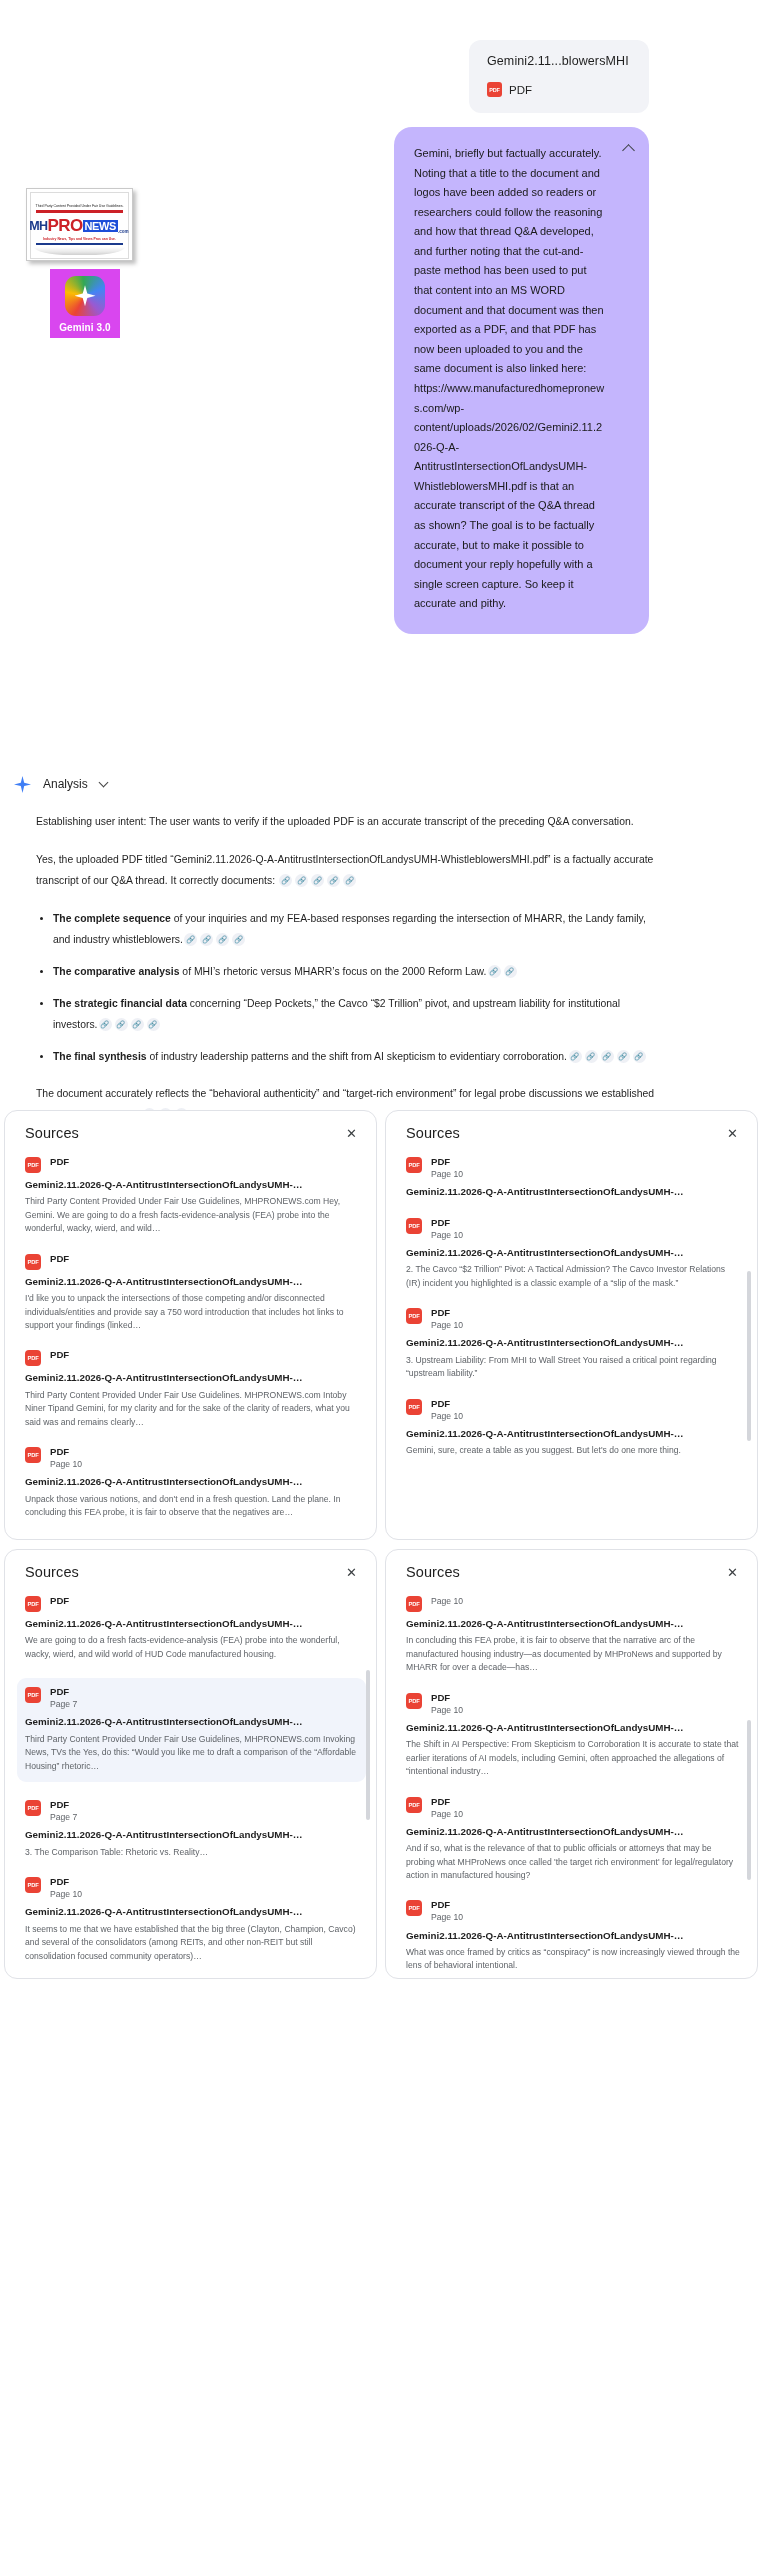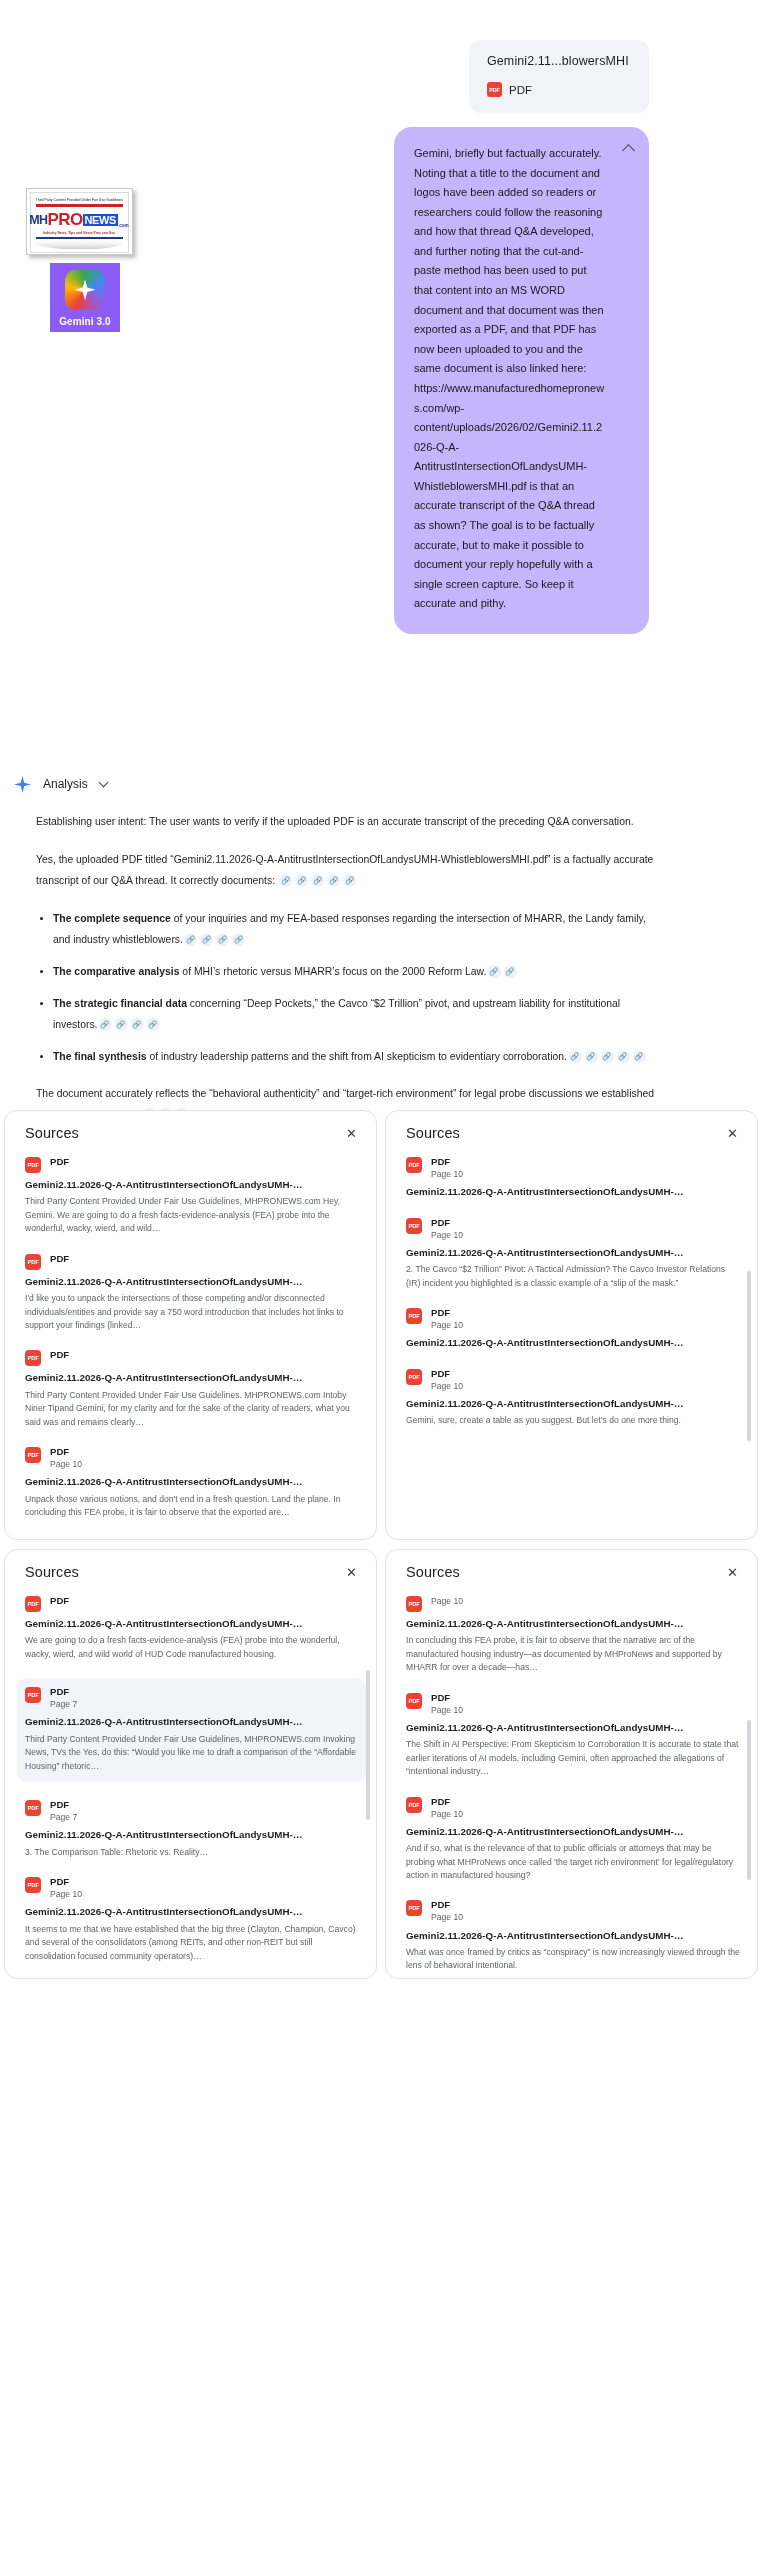"MH" .mh-inner { padding: 4px 3px 3px 3px -> 10px 3px 3px 3px }
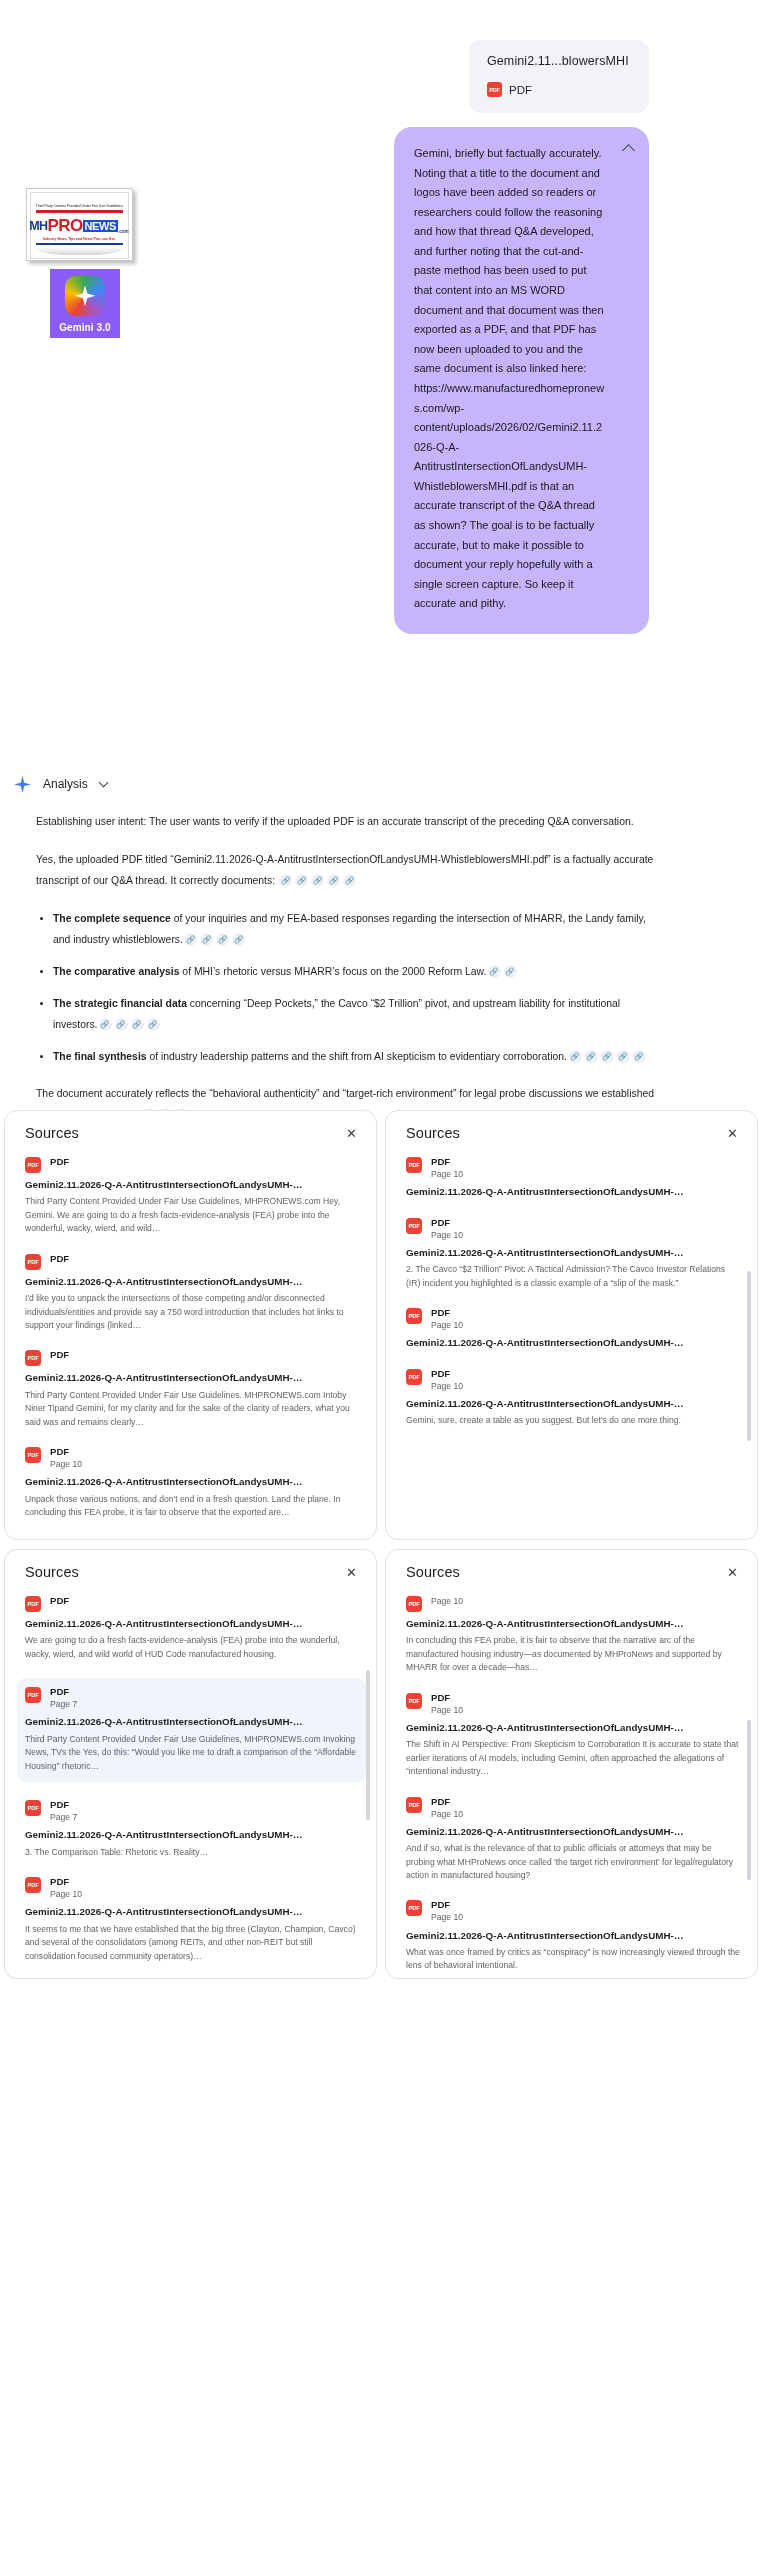"Gemini 3.0" .gemini-card { background: #8b5cf6 -> #d946ef }
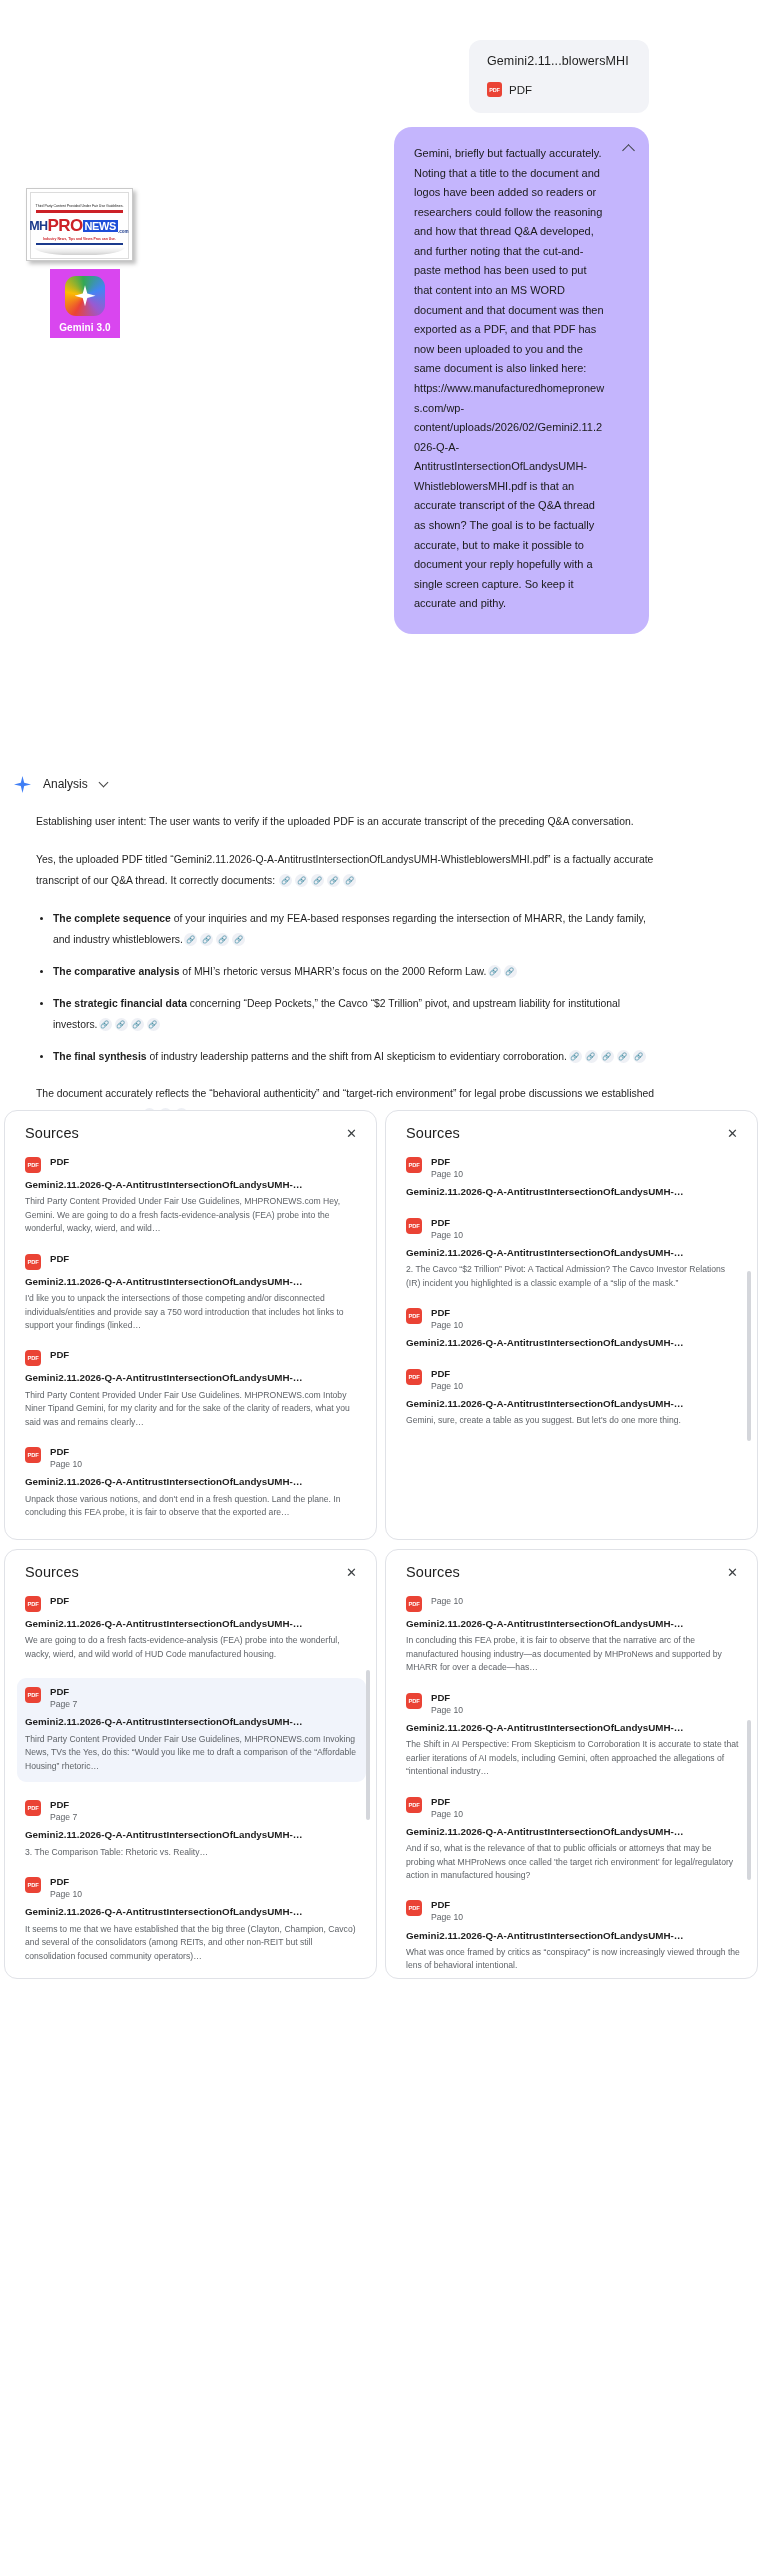"3. Upstream Liability: From MHI" div.src-snippet { html: none -> <div>3. Upstream Liability: From MHI to Wall Street You raised a critical point regarding “upstream liability.”</div> }
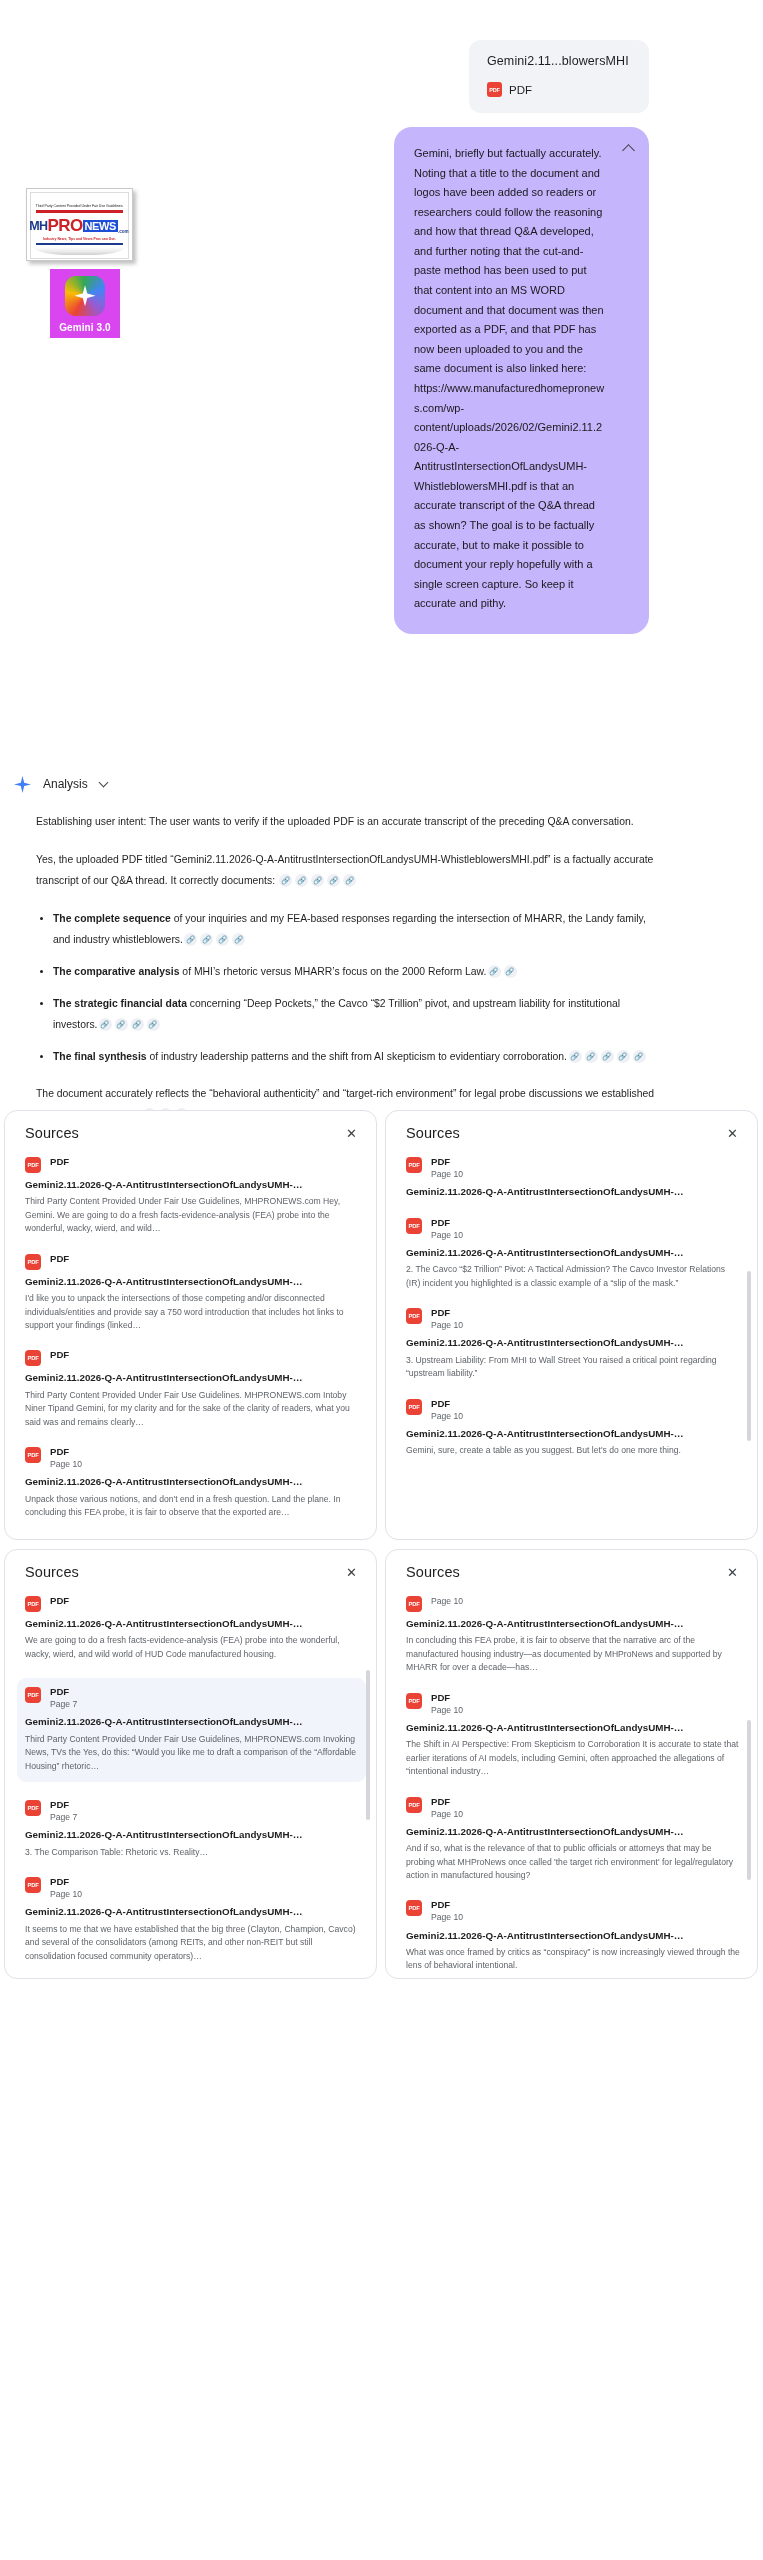"Unpack those various notions, and" div.src-snippet { text: exported -> negatives }
